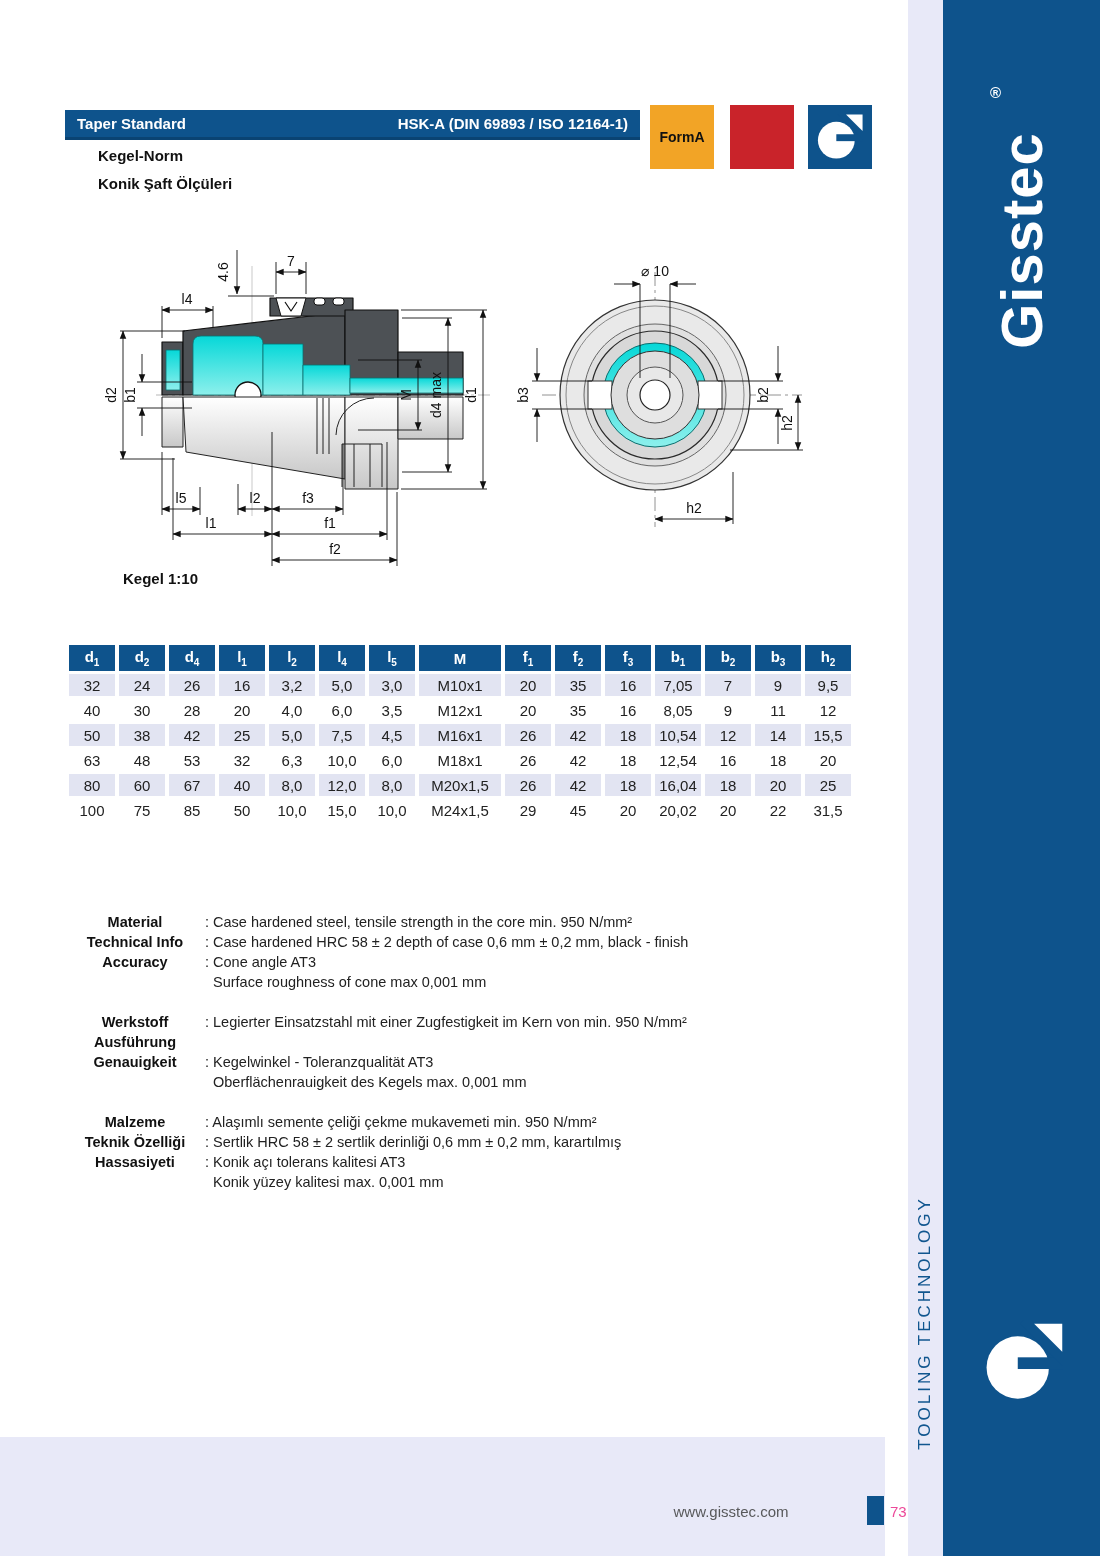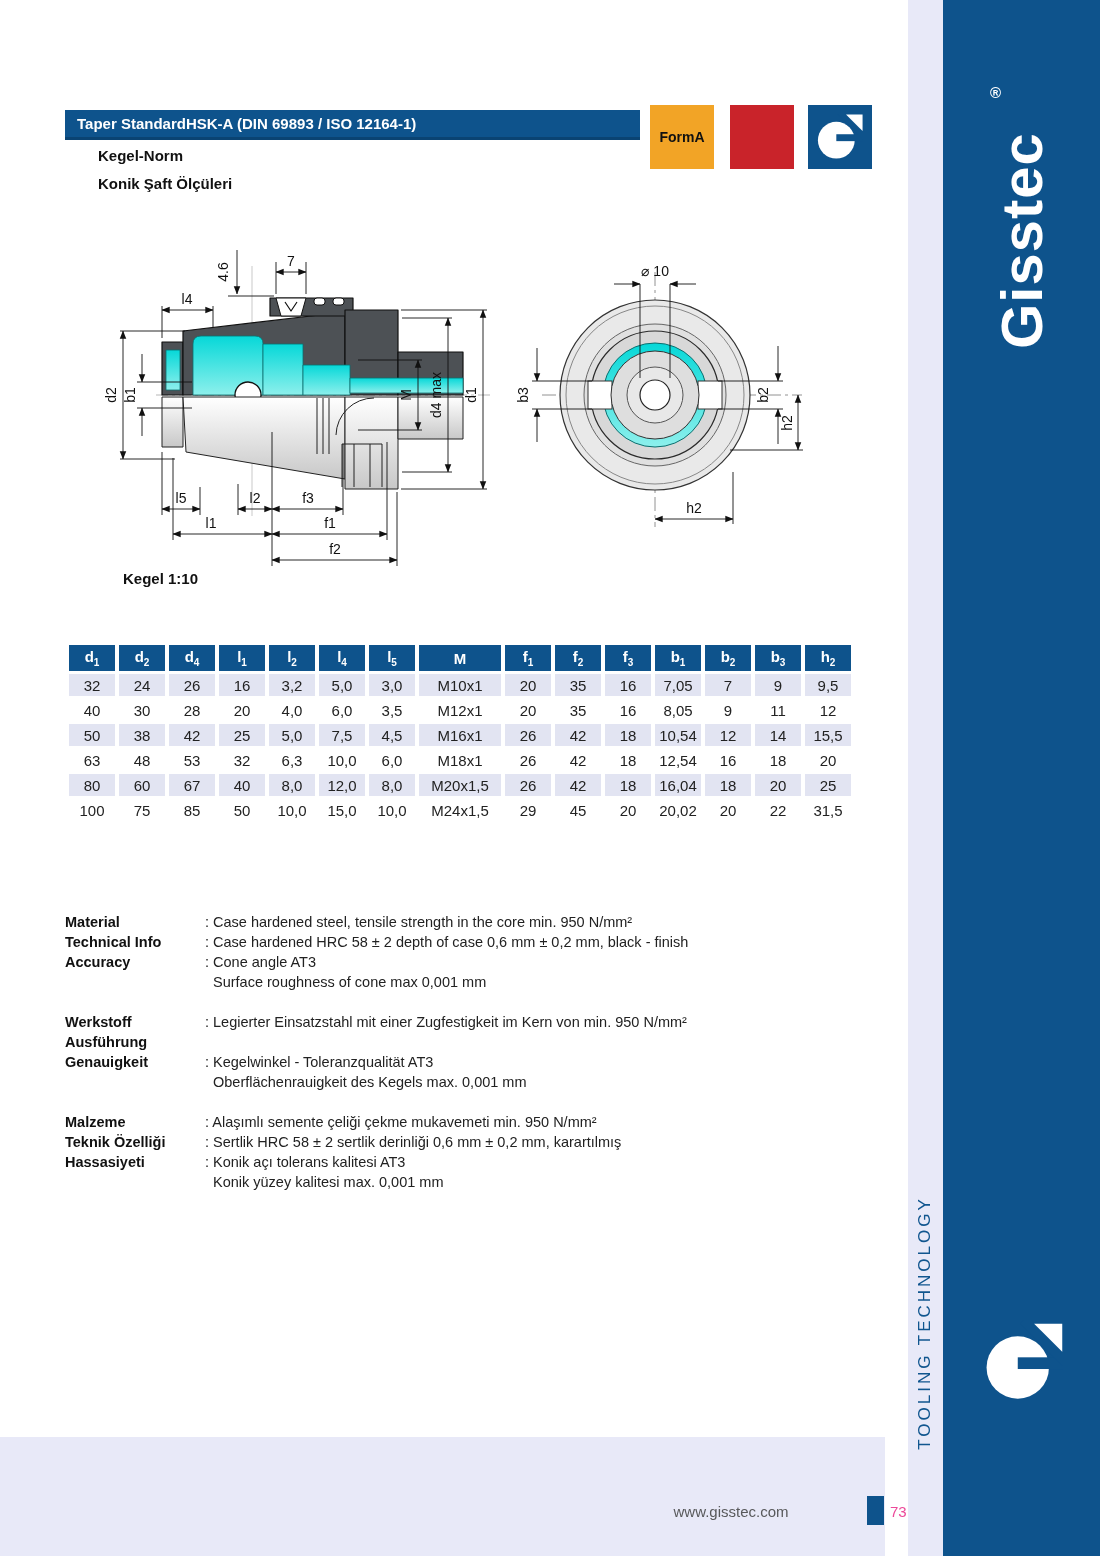"Taper Standard" #title-bar { justify-content: none -> space-between }
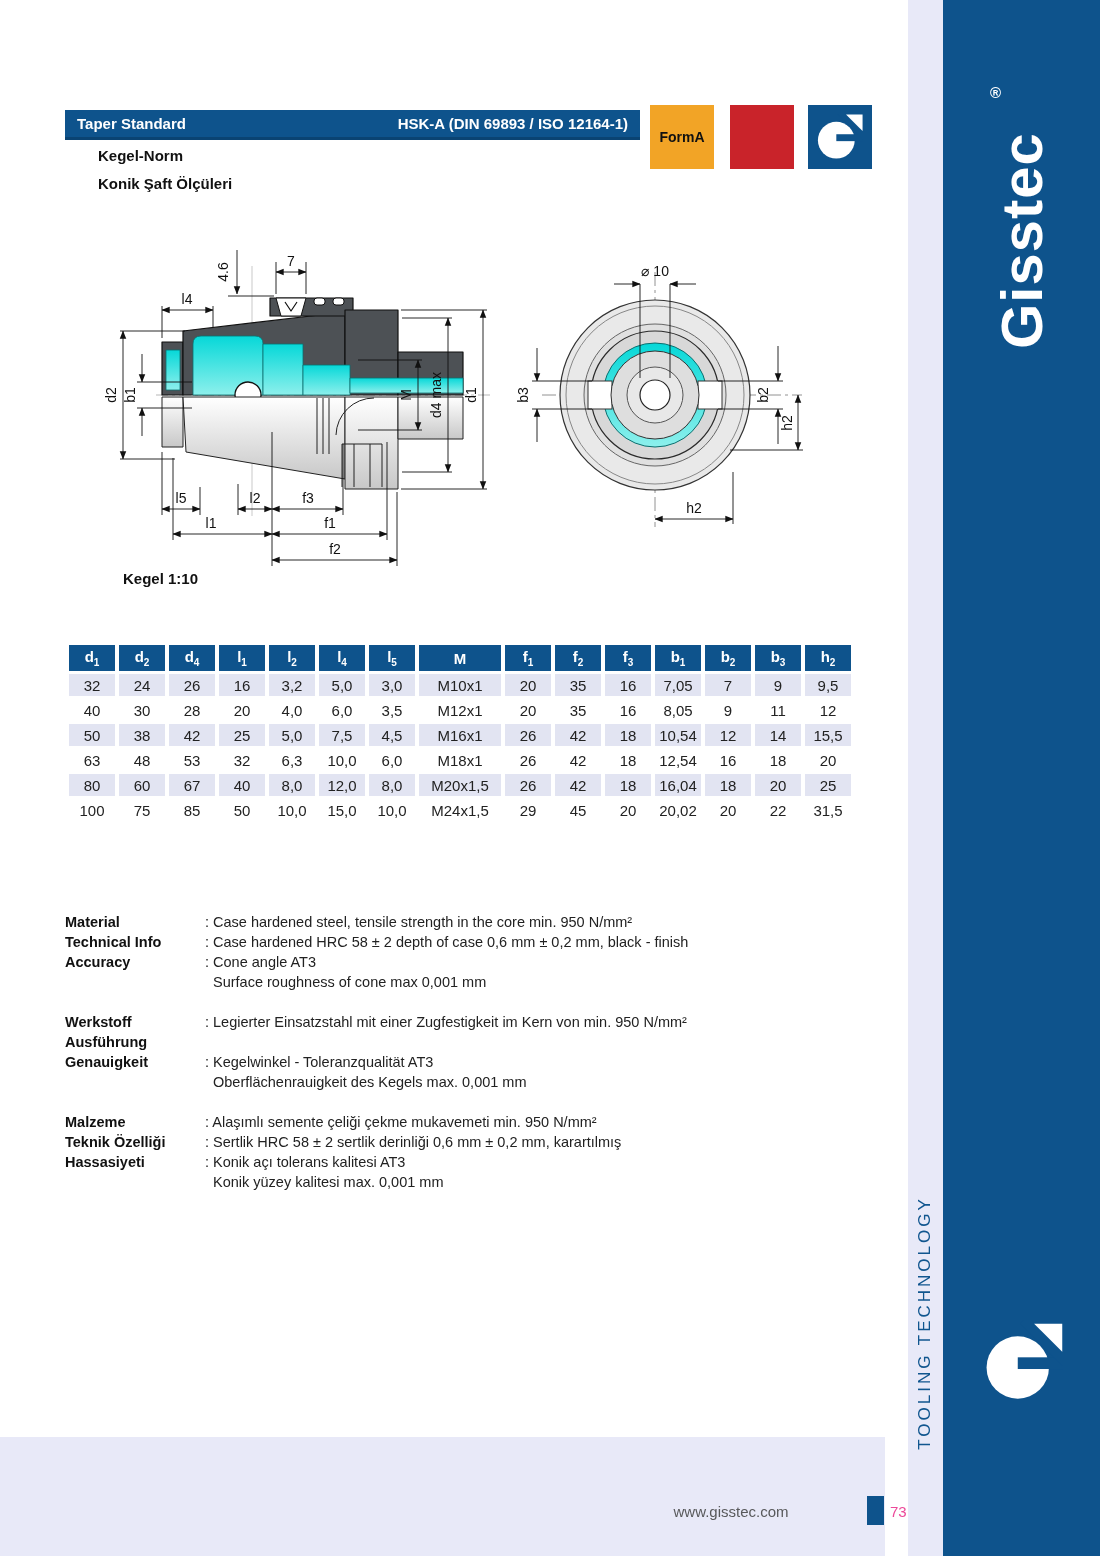"Material" .info-label { text-align: none -> center }
